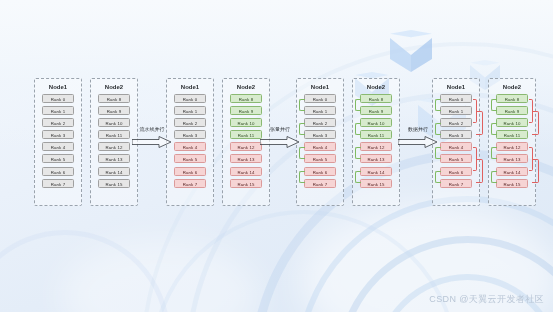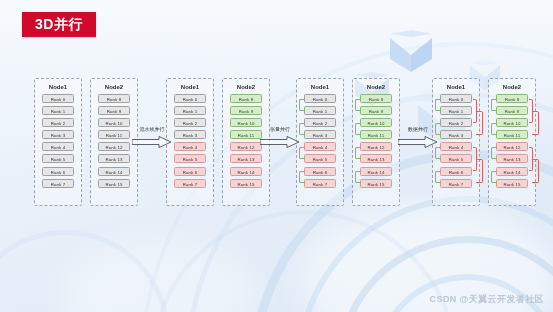"3D并行" div.title-banner { html: <div> <span>3D并行</span> </div> -> none }
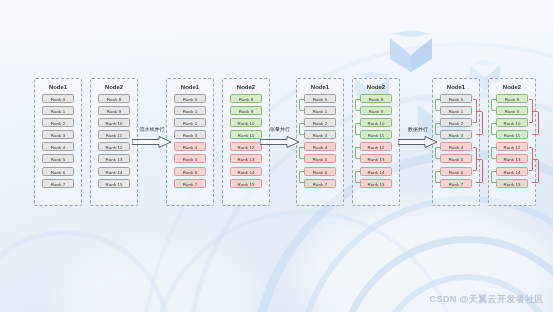"CSDN @天翼云开发者社区" .watermark { font-weight: bold -> none }
